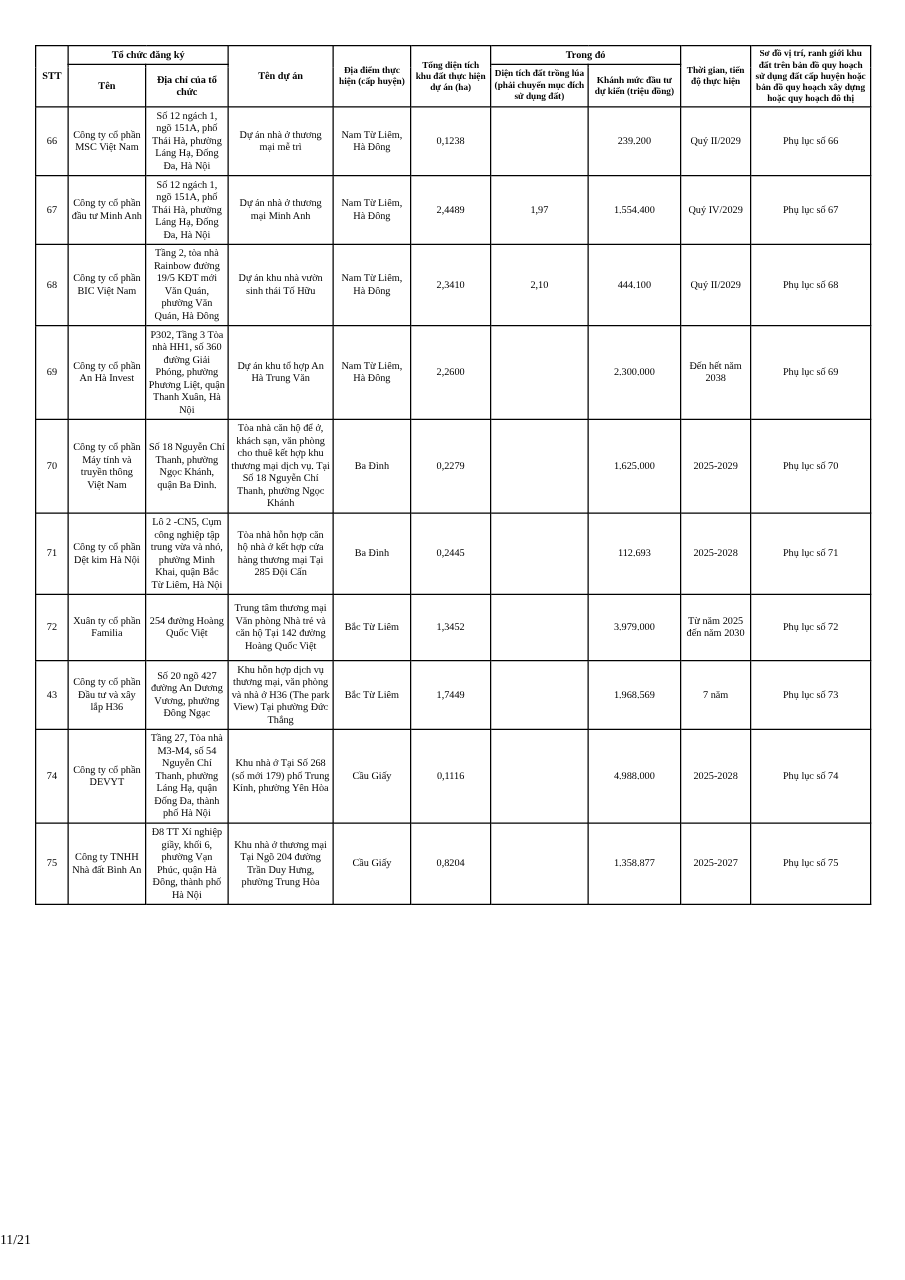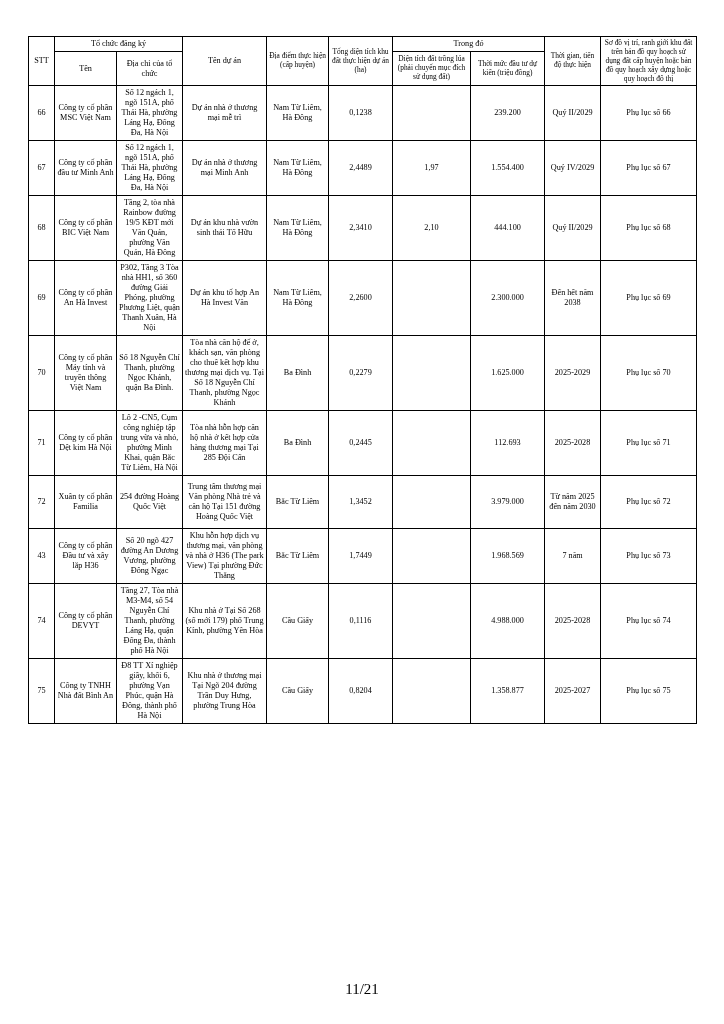"Tổ chức đăng ký" table.reg-table thead th { font-weight: normal -> bold }
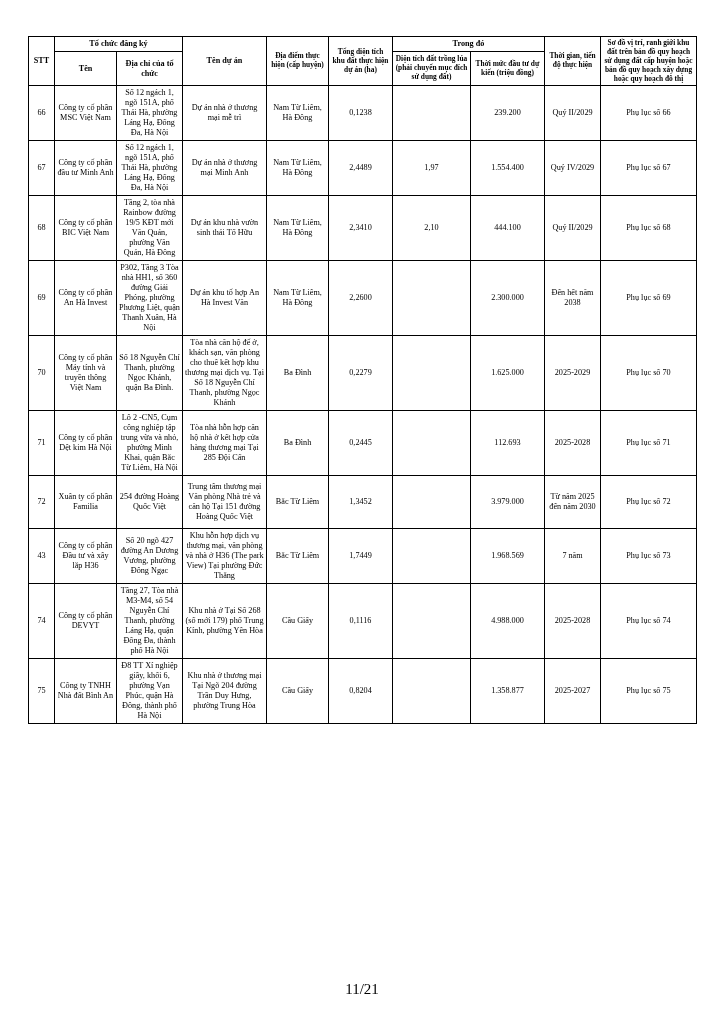"Thời mức đầu tư dự" th.hdr-sub { text: Thời -> Khánh }
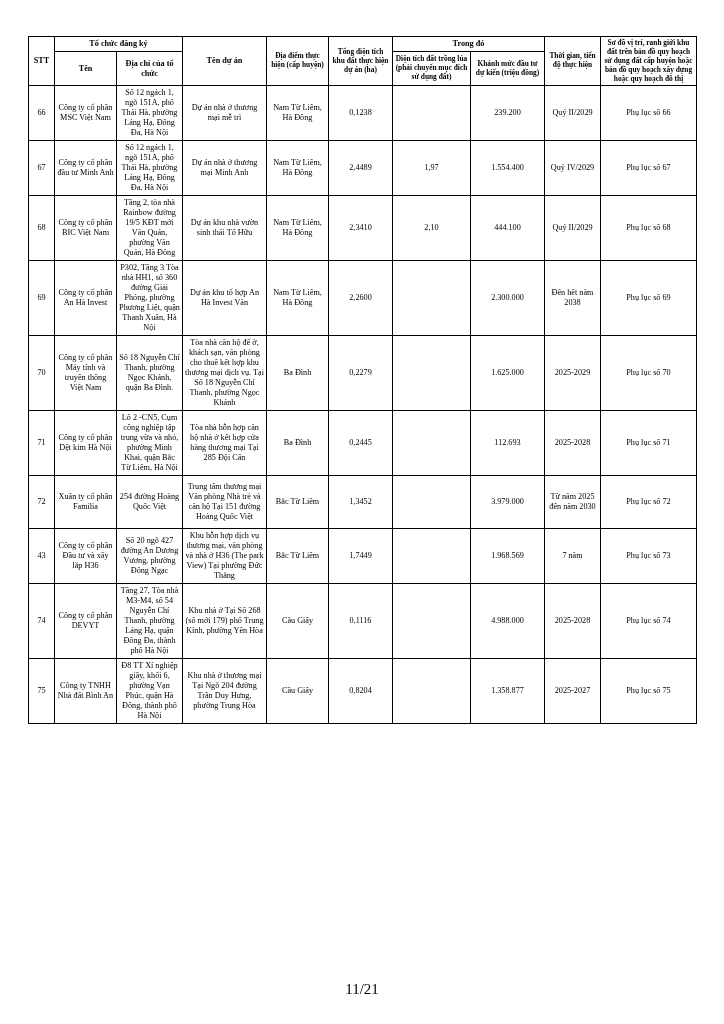"Dự án khu tổ hợp" td.cell-left { text: Invest -> Trung }
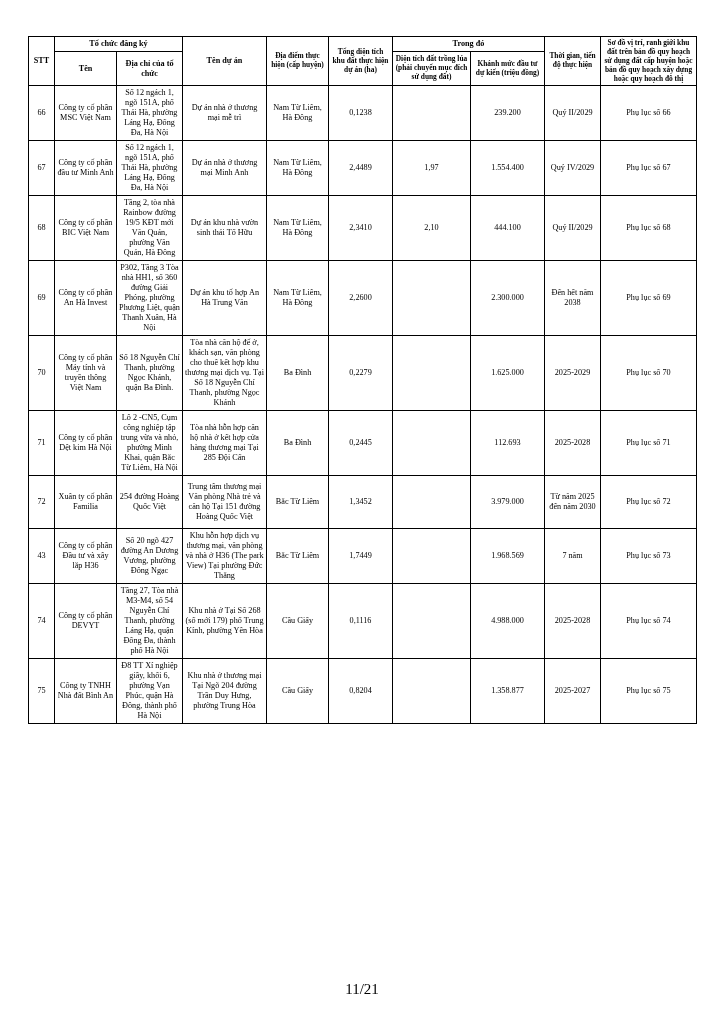"Trung tâm thương mại Văn" td.cell-left { text: 151 -> 142 }
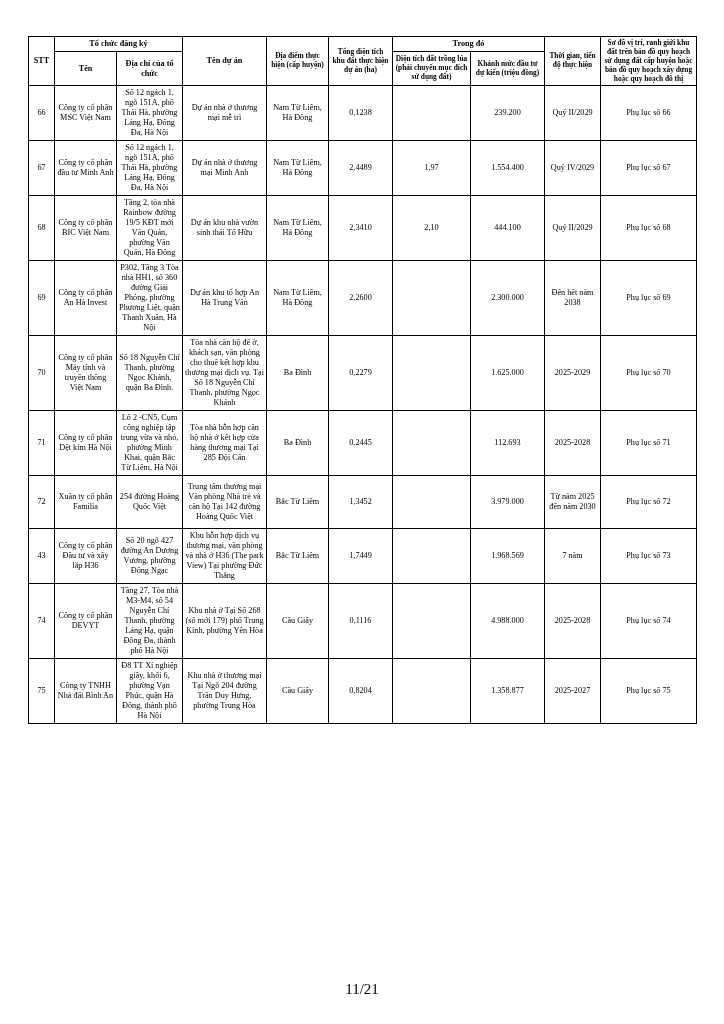"11/21" .page-number { font-size: 15px -> 11px; text-align: center -> none }
